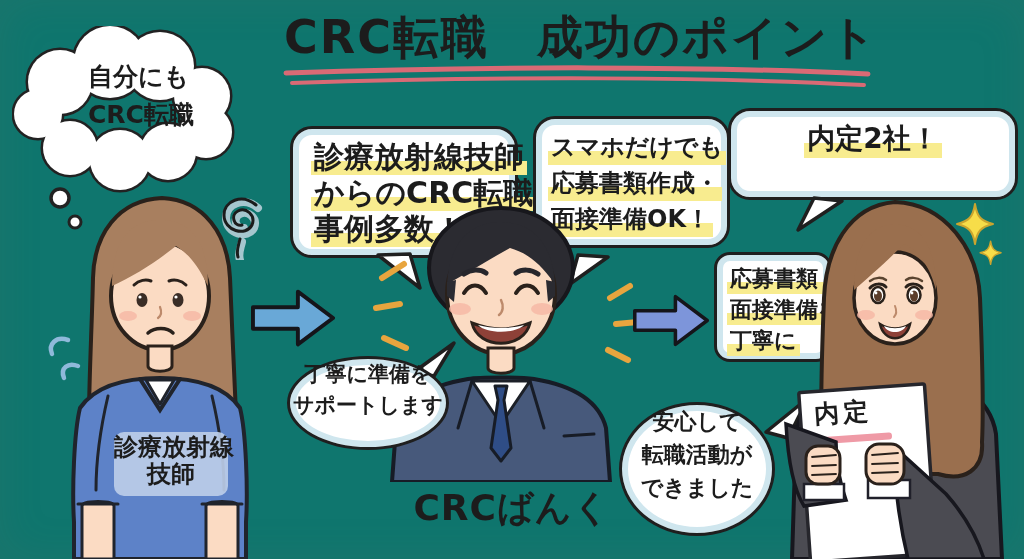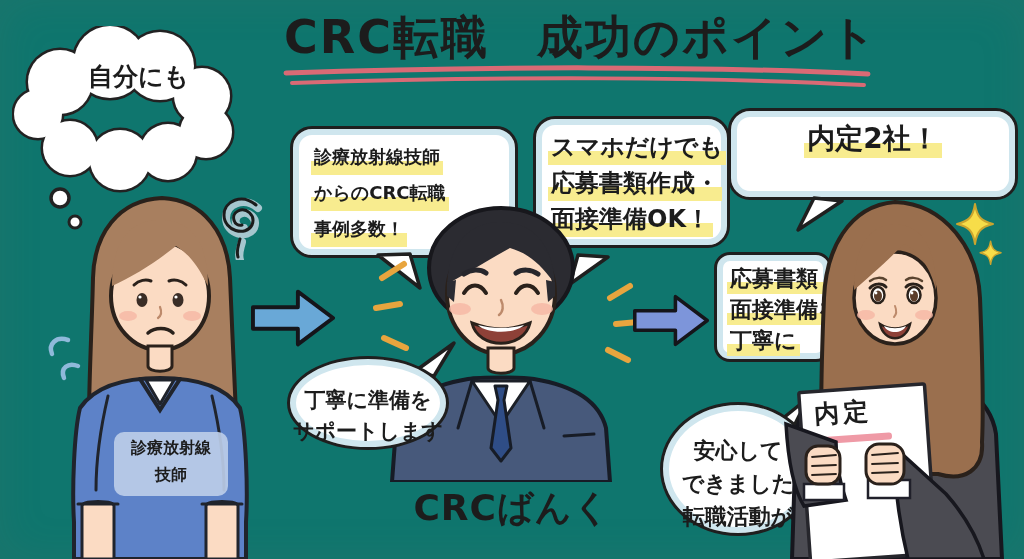"CRC転職" div.nowrap { html: none -> <div>CRC転職</div> }
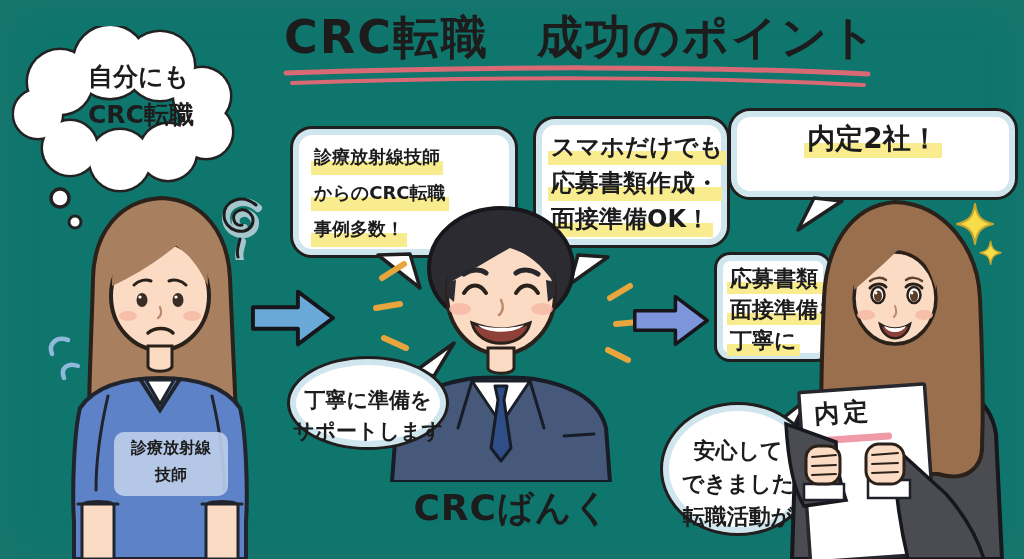"診療放射線技師" .bA .bl { font-size: 18px -> 30px }
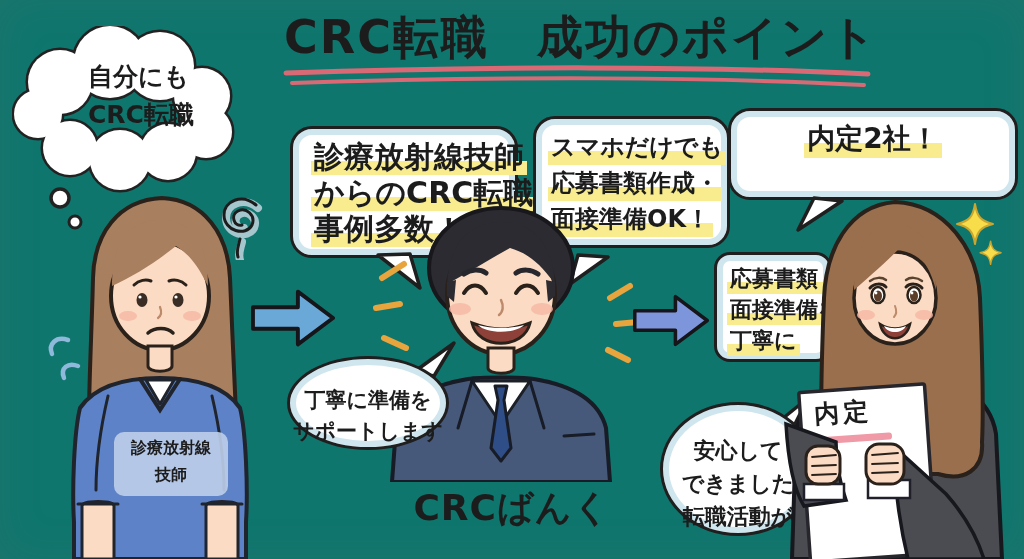"丁寧に準備を" .oval { justify-content: flex-end -> flex-start }
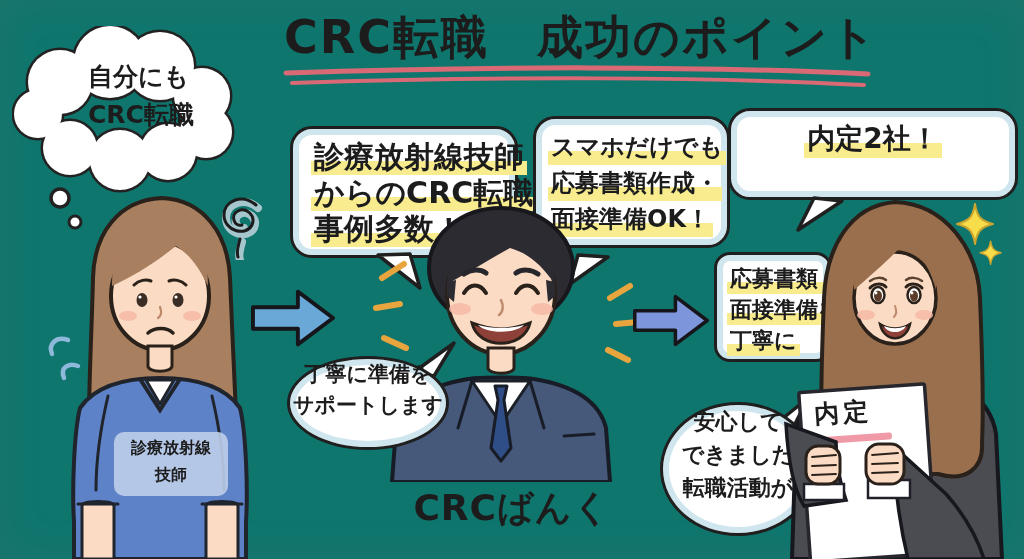"安心して" .bF { left: 660px -> 619px }
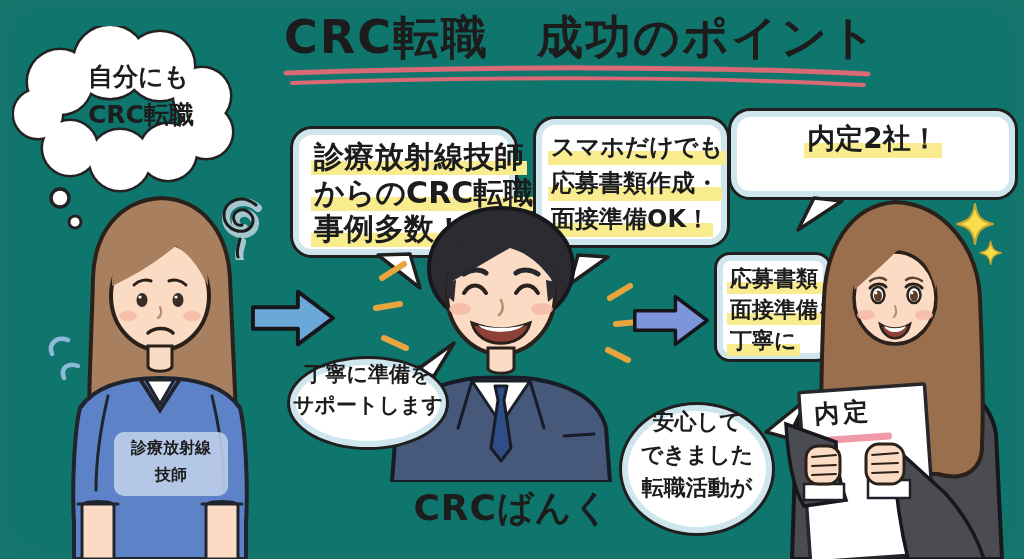"診療放射線" .shirt-label { font-size: 16px -> 24px }
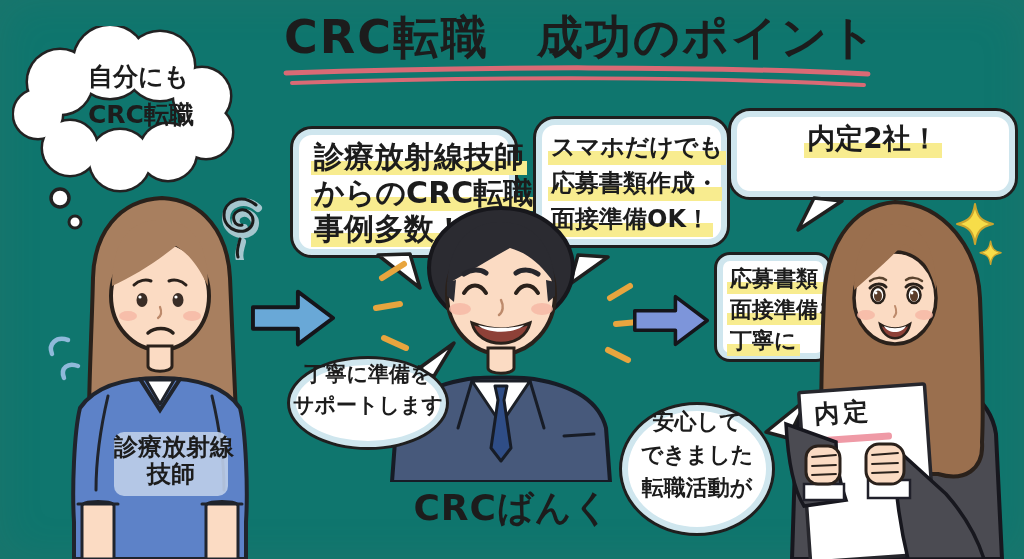"できました" div.txt { order: before "転職活動が" -> after "転職活動が" }
